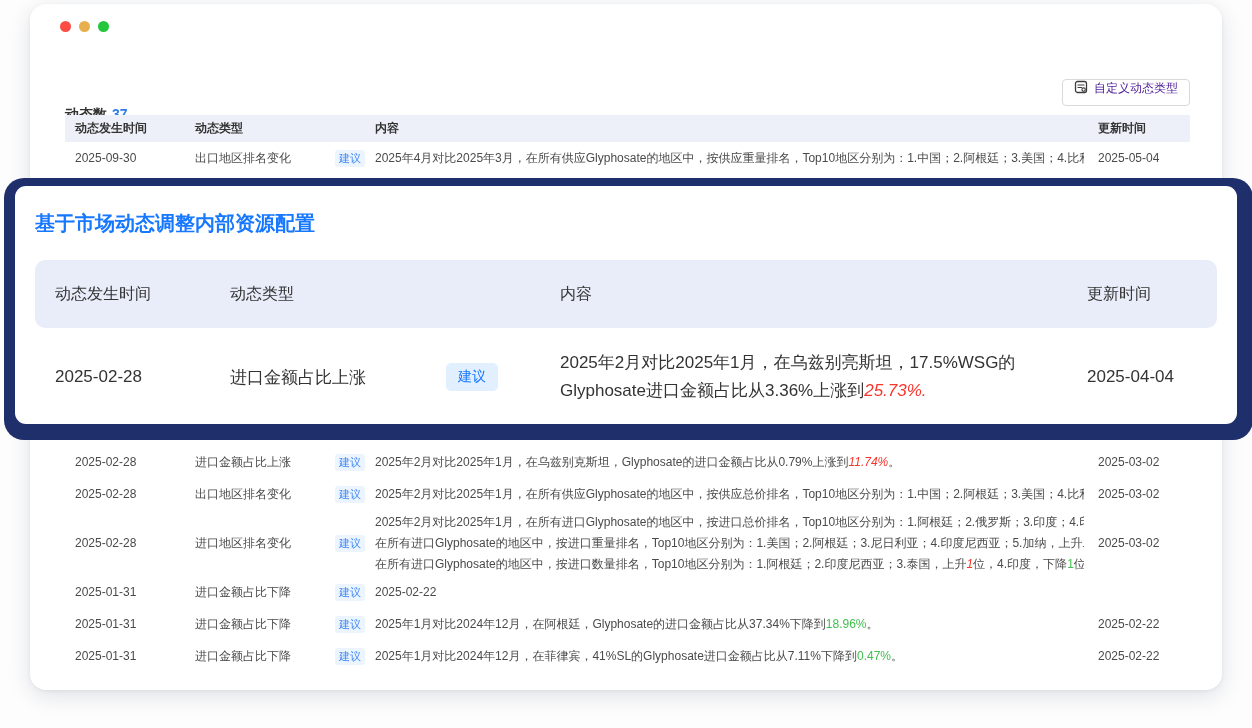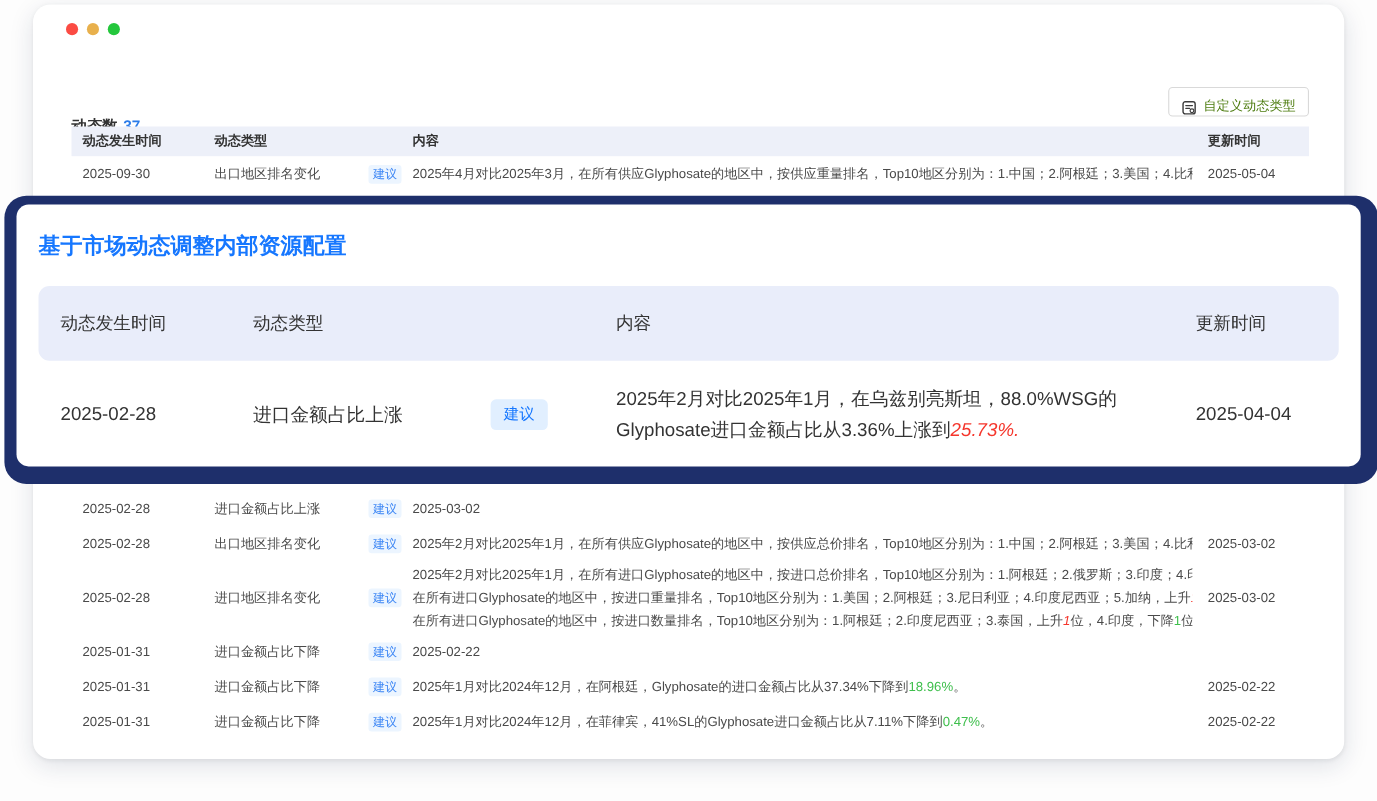"自定义动态类型" .cust-btn { align-items: flex-end -> flex-start; color: #4d7c0f -> #4c1d95 }
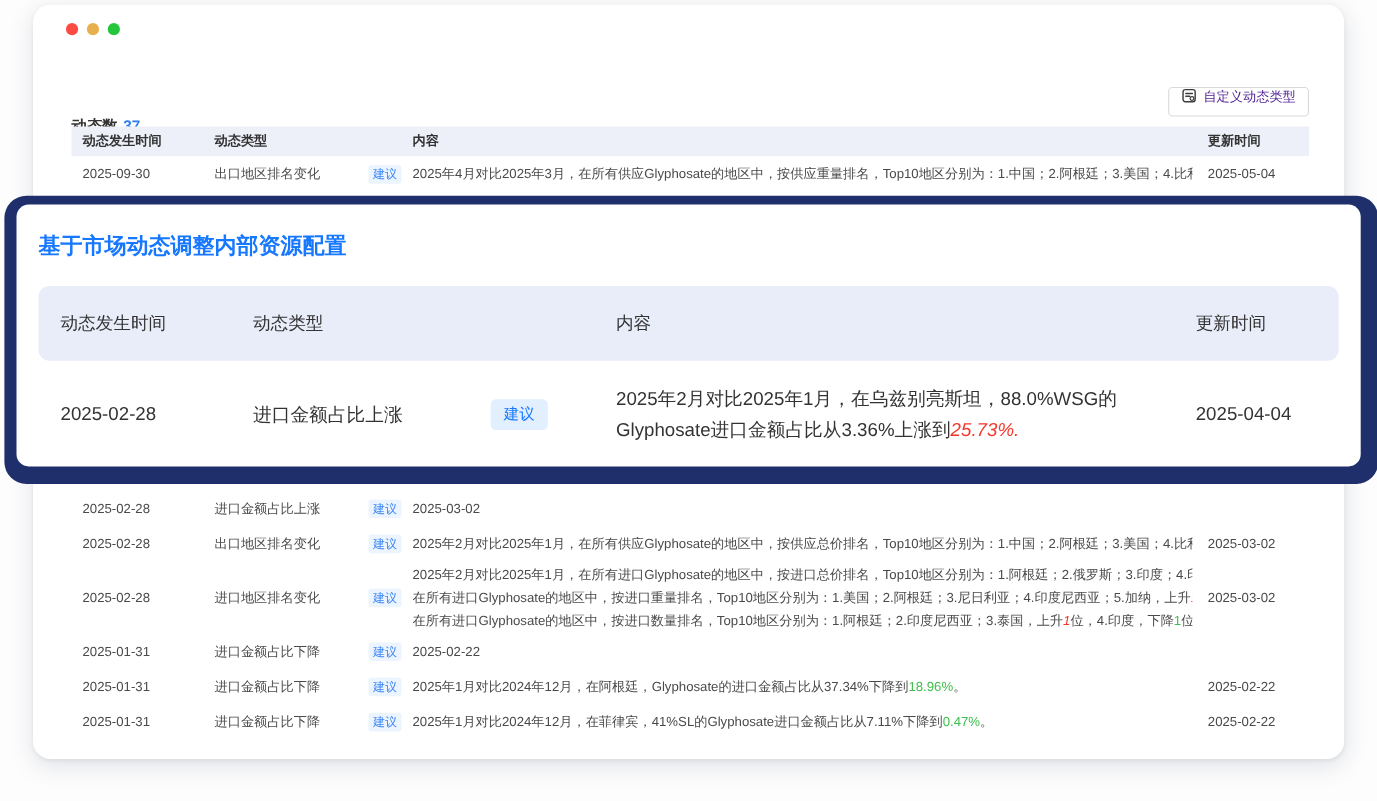"2025年2月对比2025年1月，在乌兹别亮斯坦，88.0%WSG的Glypho" span { text: 88.0%WSG -> 17.5%WSG }
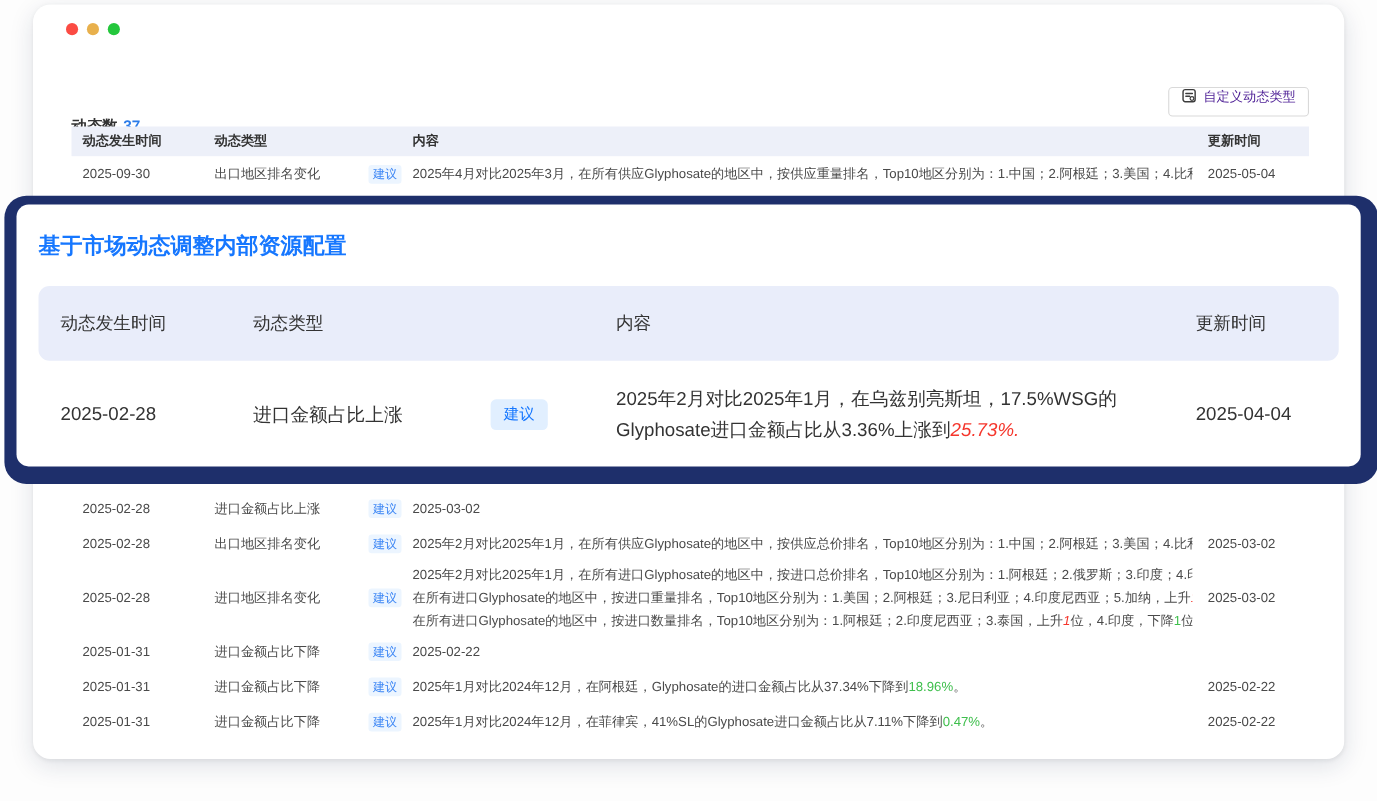"2025年2月对比2025年1月，在乌兹别克斯坦，Glyphosate的进口金额" div.c3 { html: none -> <div> <div><span>2025年2月对比2025年1月，在乌兹别克斯坦，Glyphosate的进口金额占比从0.79%上涨到</span><span>11.74%</span><span>。</span></div> </div> }
